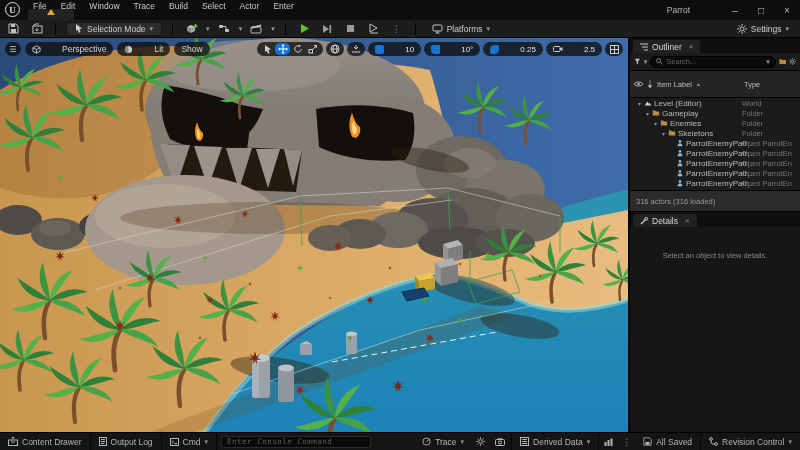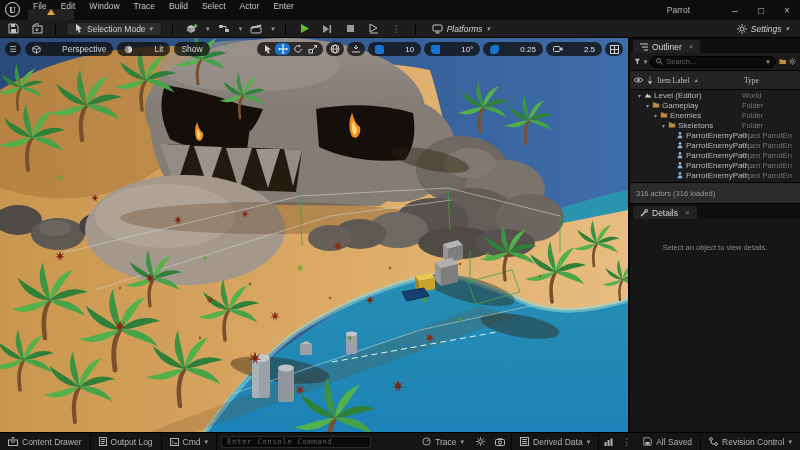"Platforms" .tb-label-btn { font-style: italic -> none }
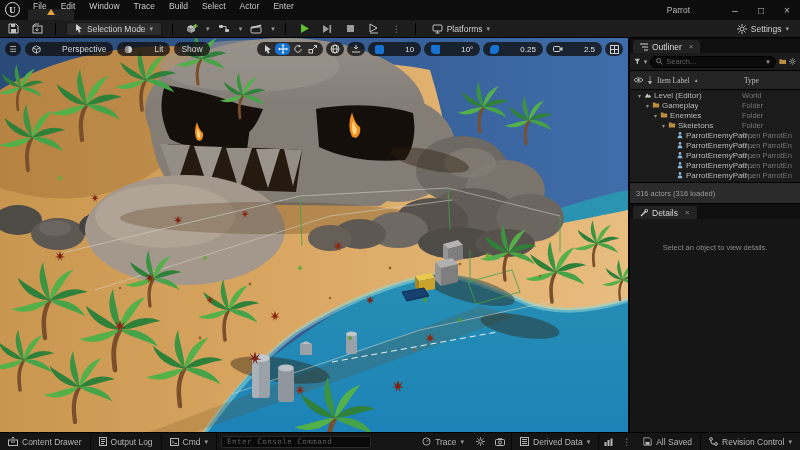"Item Label" .outl-header { font-family: Liberation Serif, serif -> none; height: 20px -> 28px }
